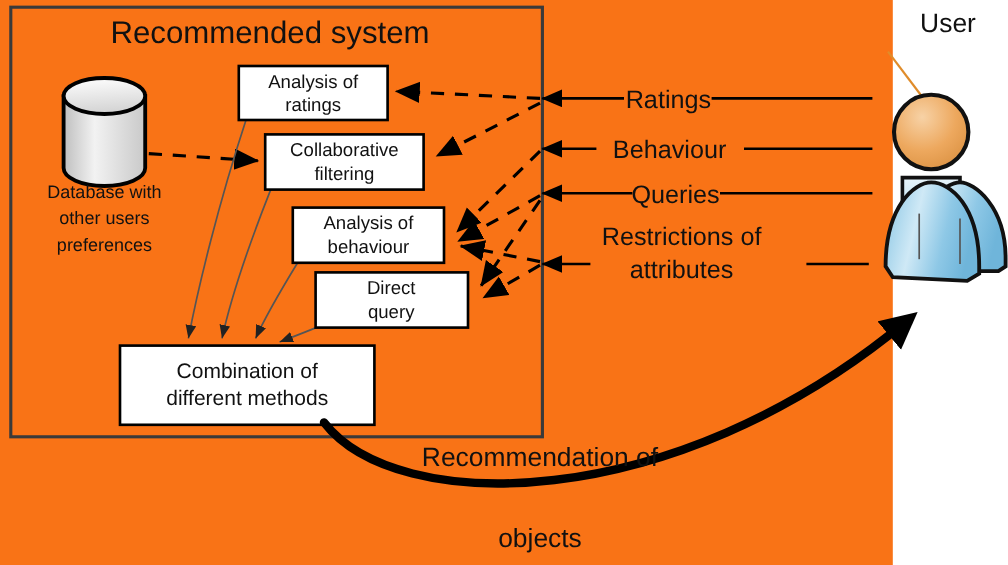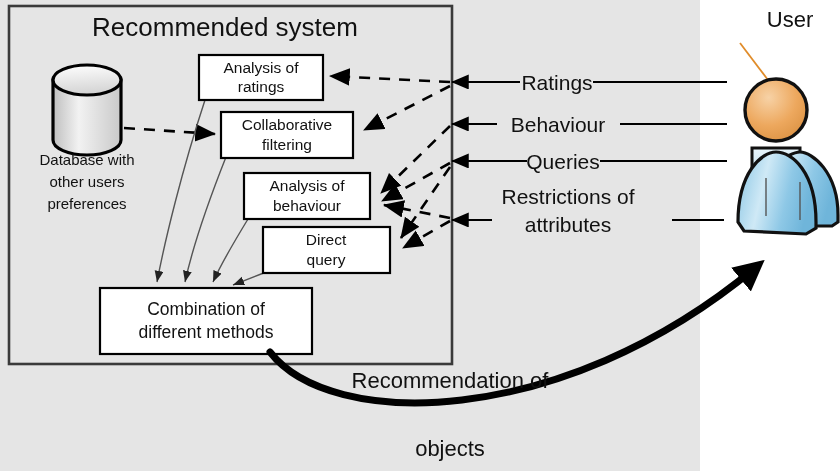"Recommended system" #root { background: #e5e5e5 -> #f97316; padding-left: none -> 44px }
